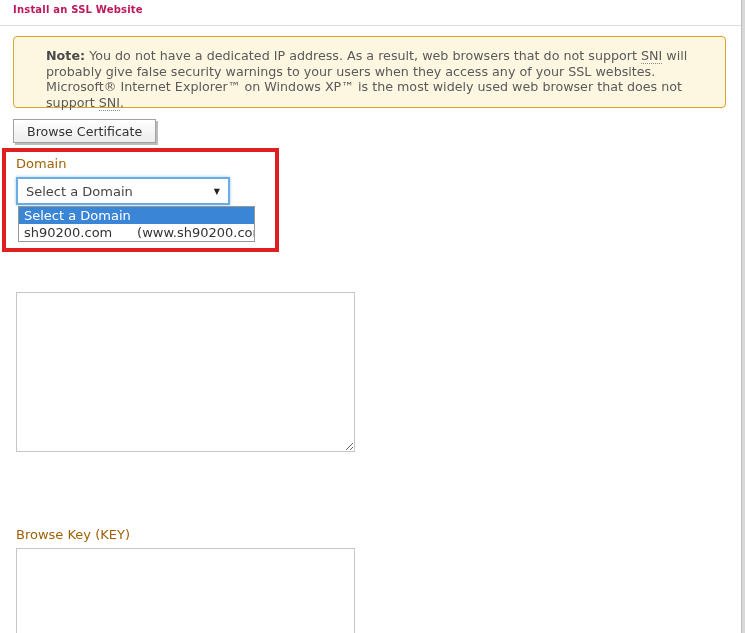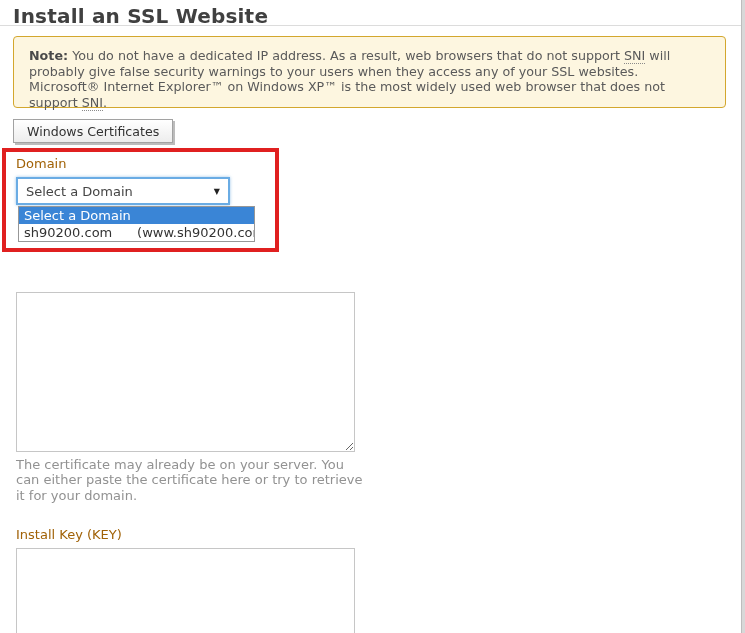"Install an SSL Website" .page-title { color: #404040 -> #be185d; font-size: 20px -> 10px }
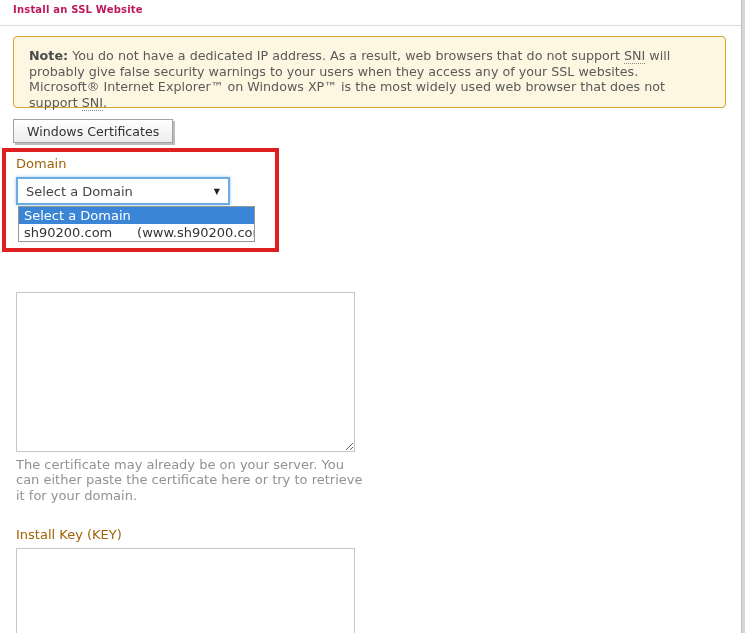"Note: You do not have" .note-box { padding: 11px 15px -> 11px 32px }
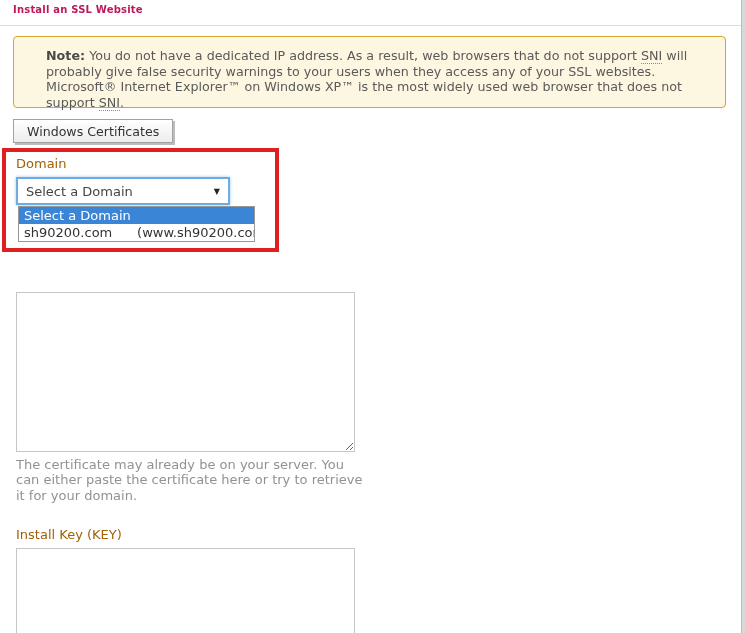"Windows Certificates" button.btn { text: Windows Certificates -> Browse Certificate }
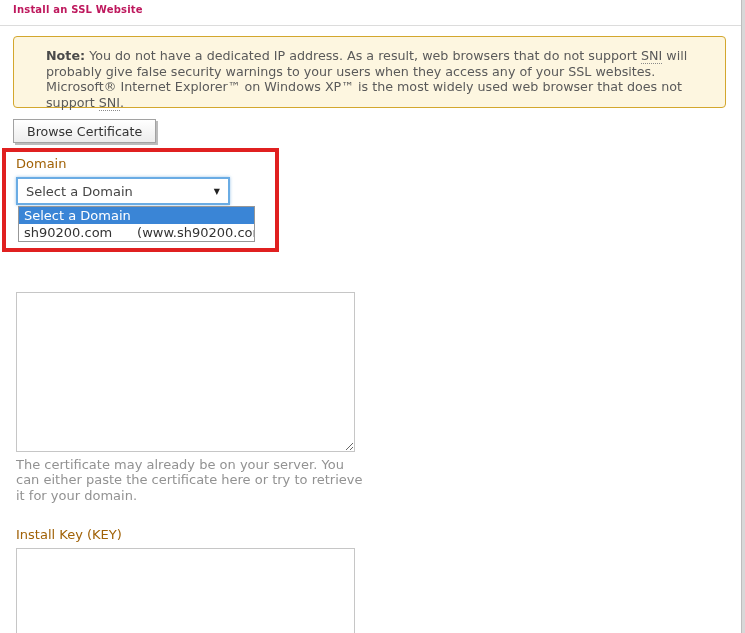"The certificate may already be" div.help-text { html: <div>The certificate may already be on your server. You can either paste the certificate here or try to retrieve it for your domain.</div> -> none }
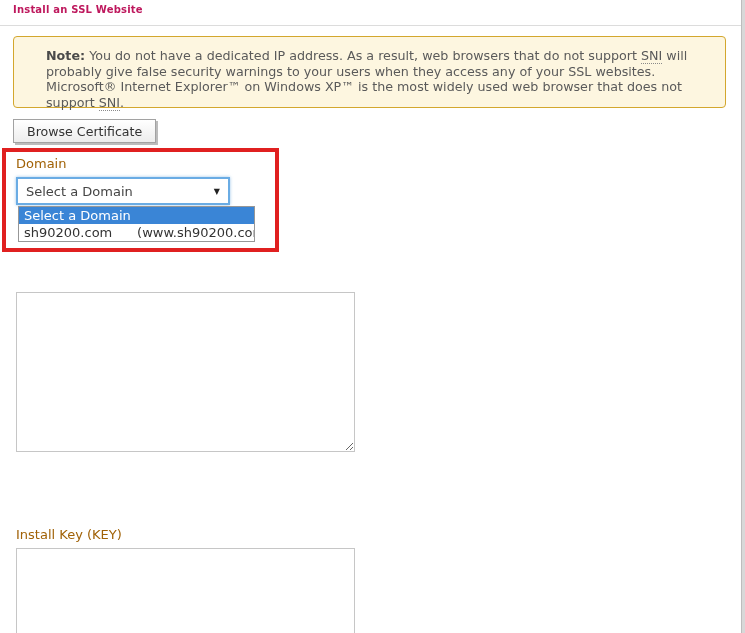"Install Key (KEY)" div.field-label { text: Install -> Browse }
